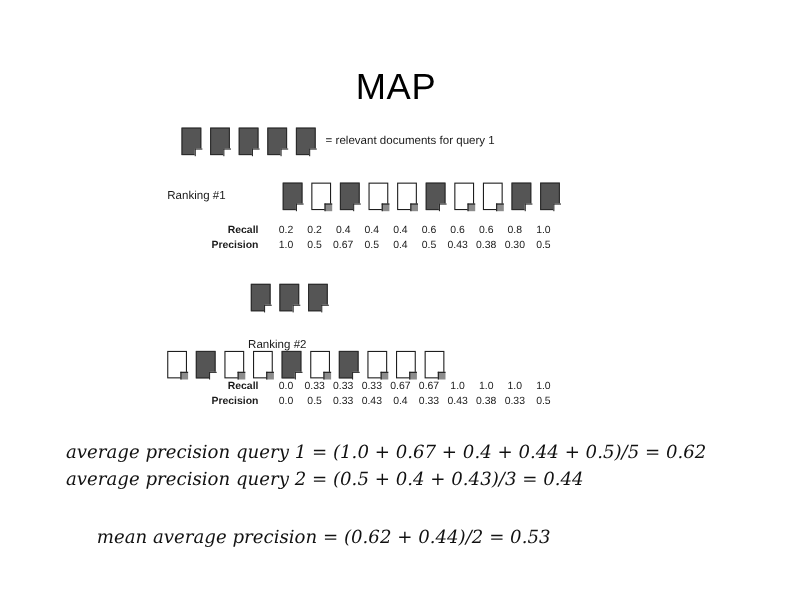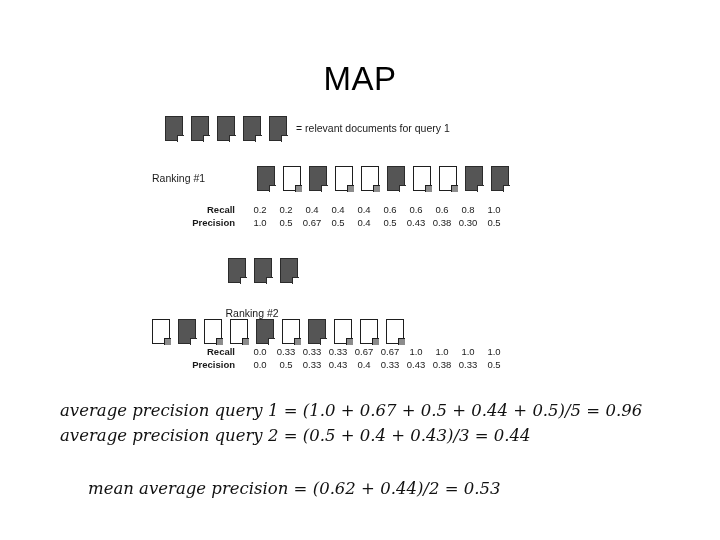"average precision query 1 =" div.eq { text: 0.5 + 0.44 + 0.5)/5 = 0.96 -> 0.4 + 0.44 + 0.5)/5 = 0.62 }
